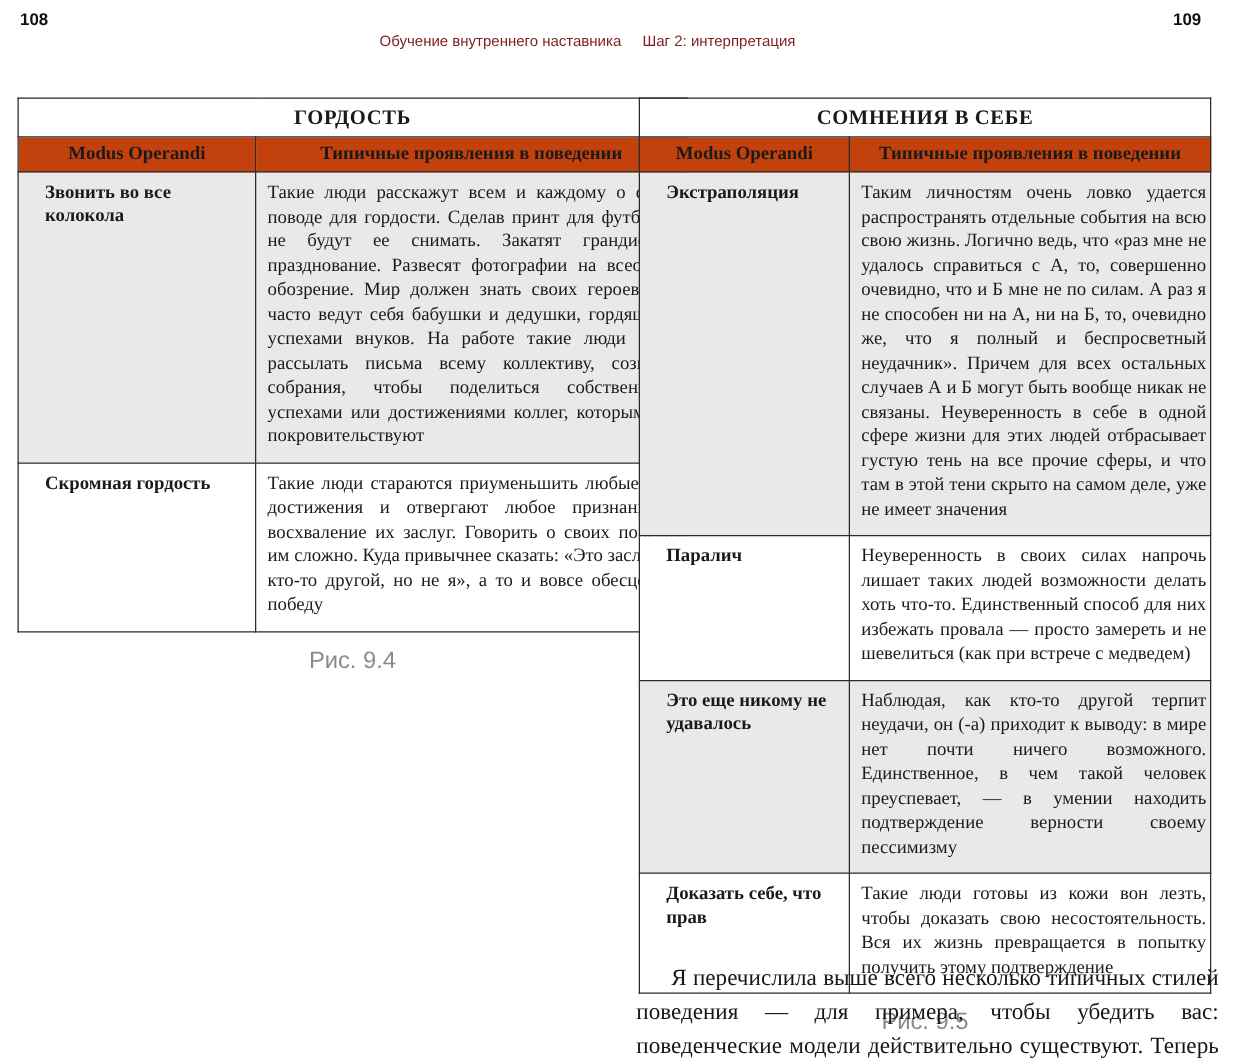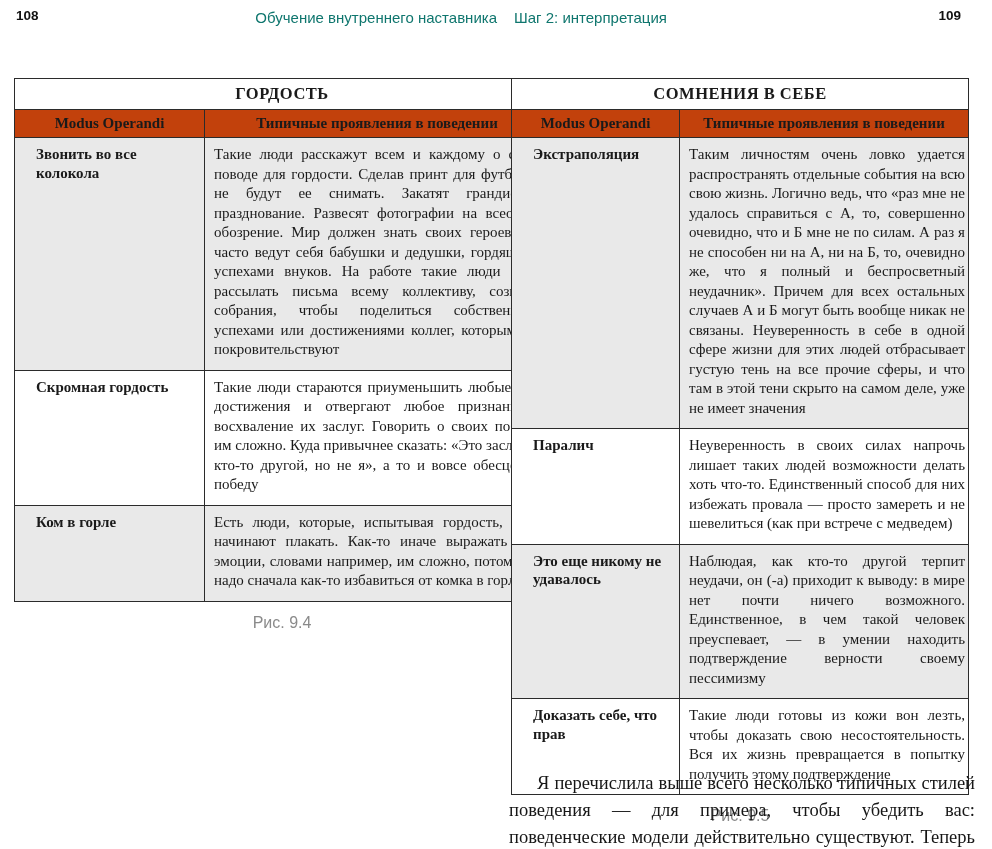"Обучение внутреннего наставника" .runhead { color: #0f766e -> #7f1d1d; font-size: 15px -> 12px; top: 9px -> 26px }
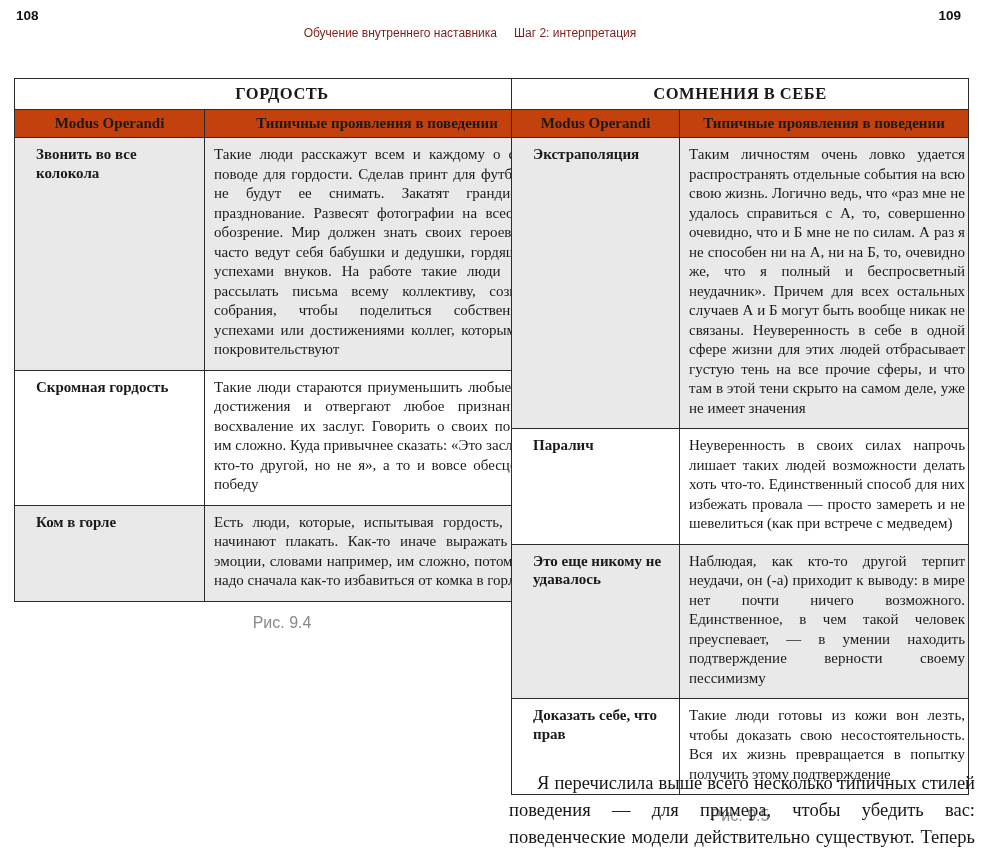"Ком в горле" tr { html: <tr> <td>Ком в горле</td> <td>Есть люди, которые, испытывая гордость, сразу начинают плакать. Как-то иначе выражать свои эмоции, словами например, им сложно, потому что надо сначала как-то избавиться от комка в горле</td> </tr> -> none }
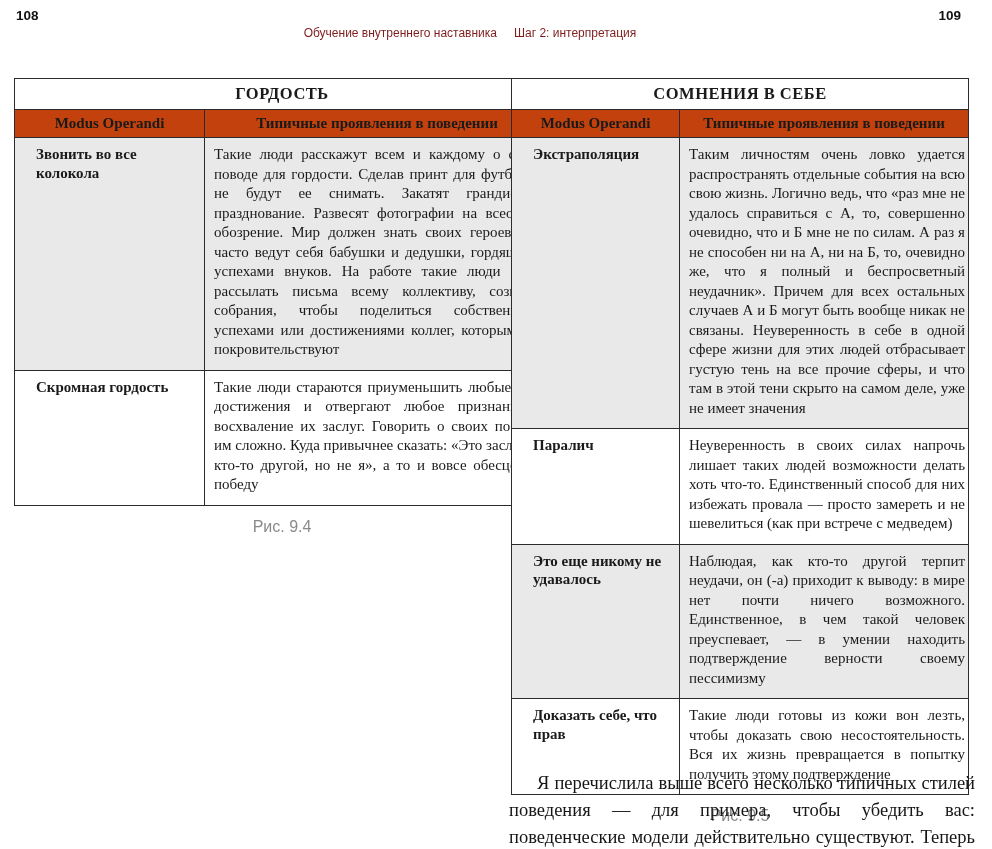"Рис. 9.4" .caption { font-size: 16px -> 19px }
